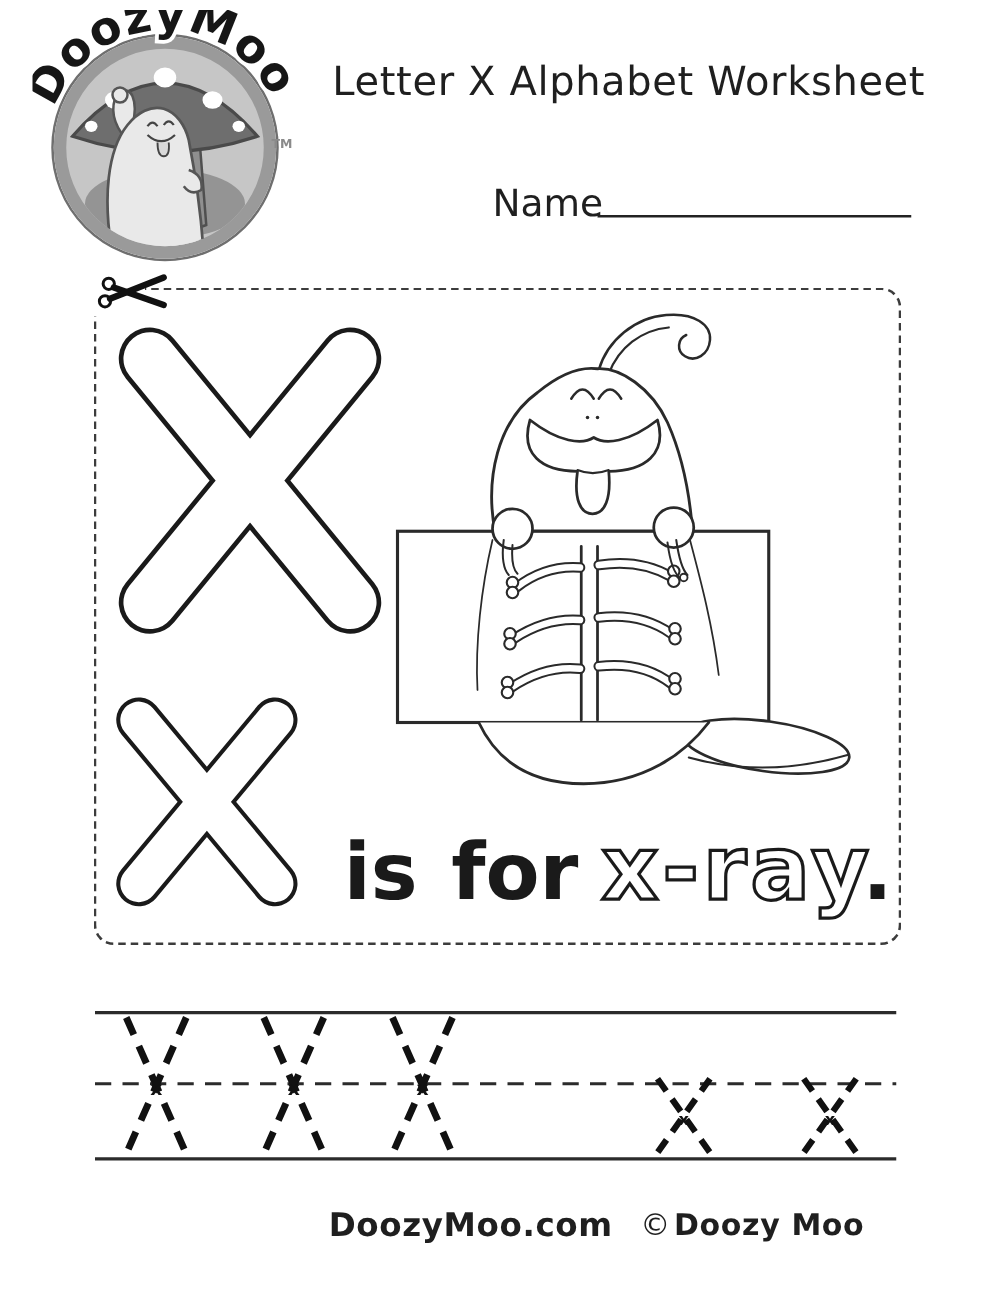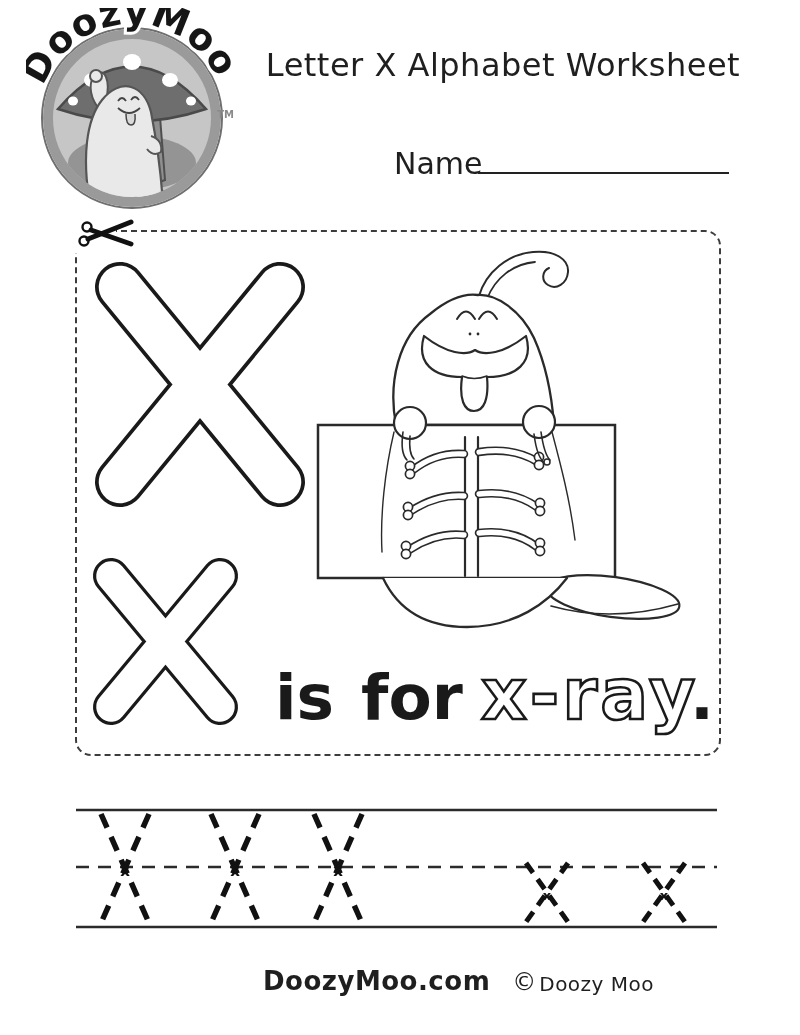"DoozyMoo.com" #footer { align-items: flex-end -> flex-start }
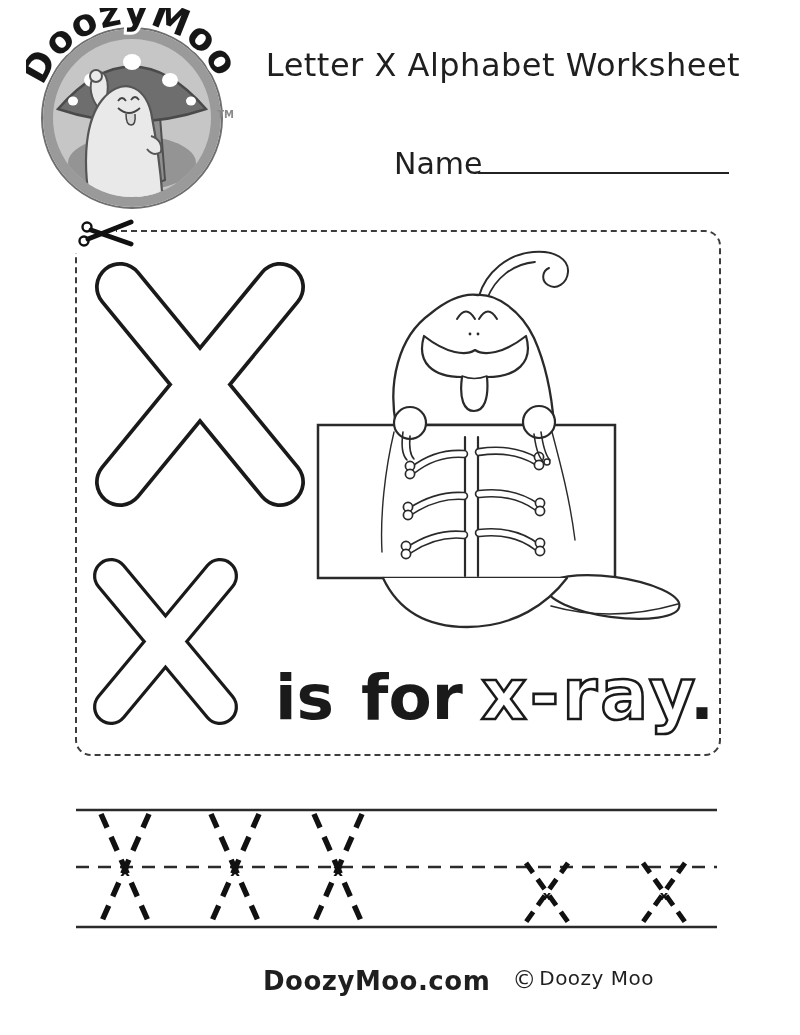"Doozy Moo" #footer-brand { font-size: 20px -> 24px; font-weight: none -> bold }
